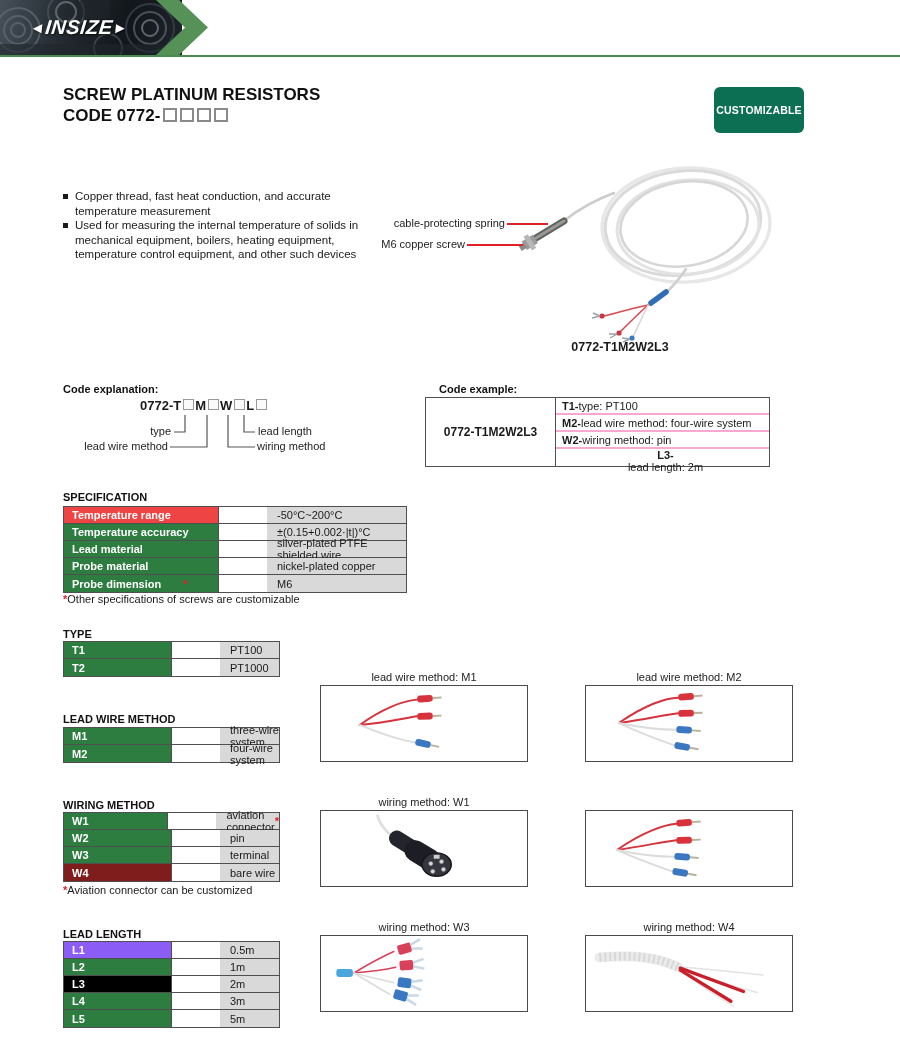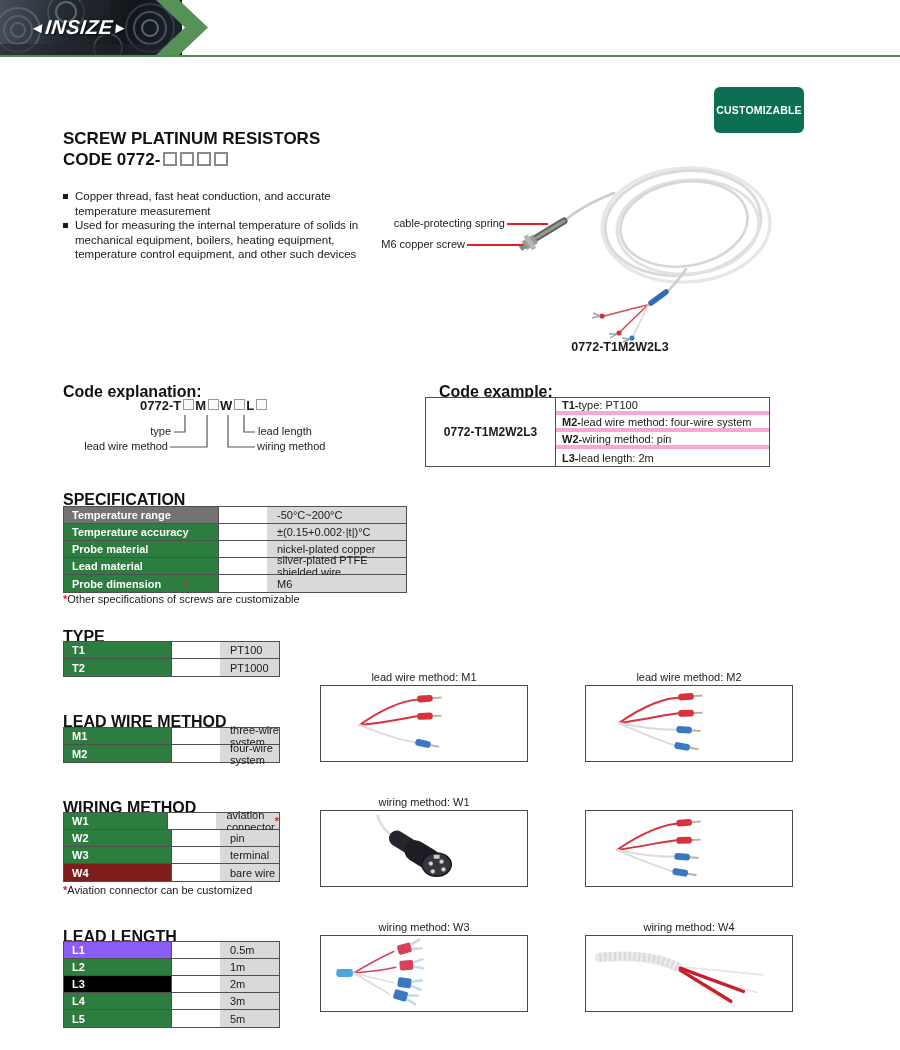"SCREW PLATINUM RESISTORS" .title { margin-top: 44px -> none }
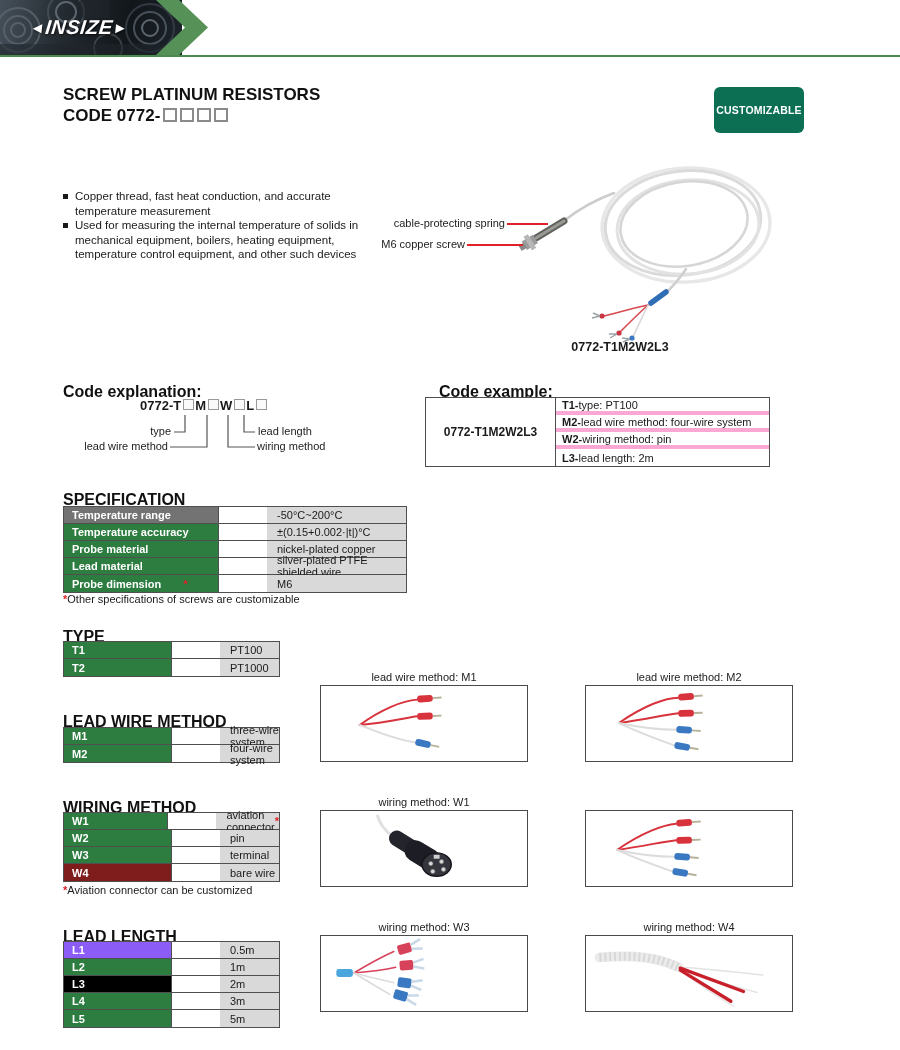"Code explanation:" .sec-head { font-size: 16px -> 11px }
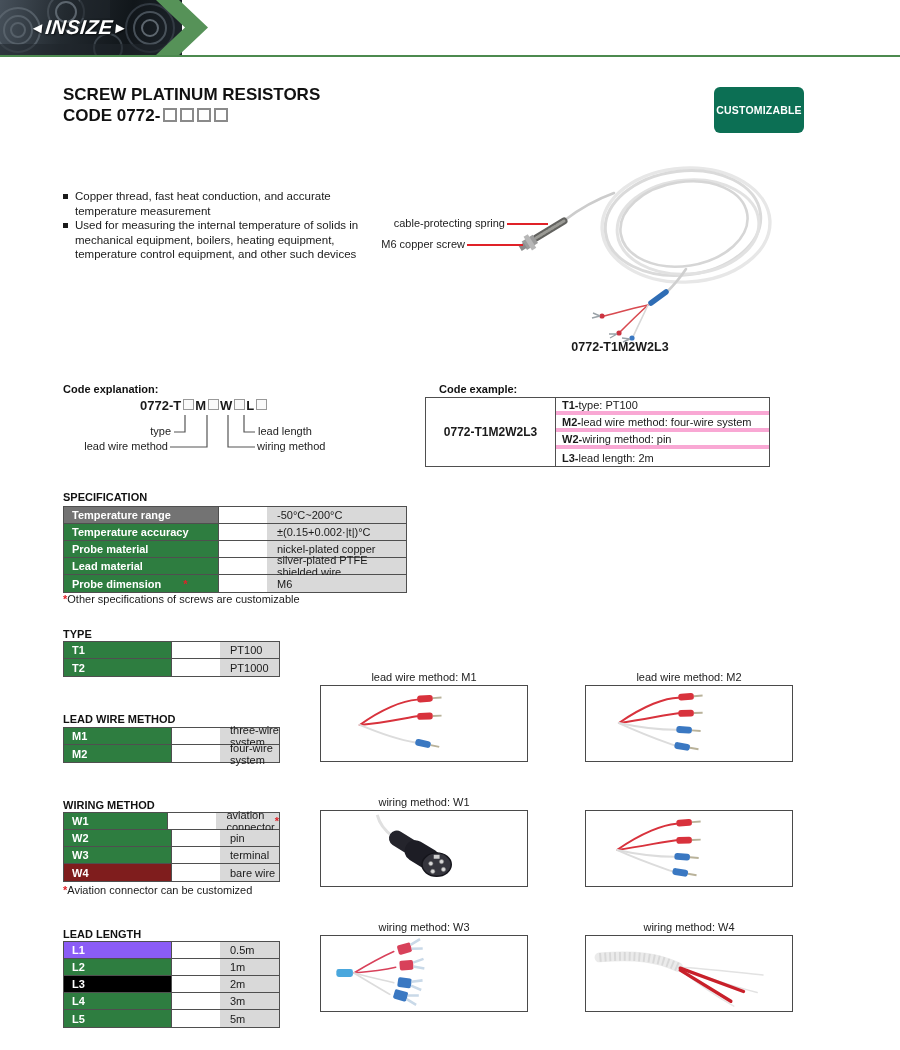"T1-" .ce-row { border-bottom: 4px solid #f9a8d4 -> 2px solid #f9a8d4 }
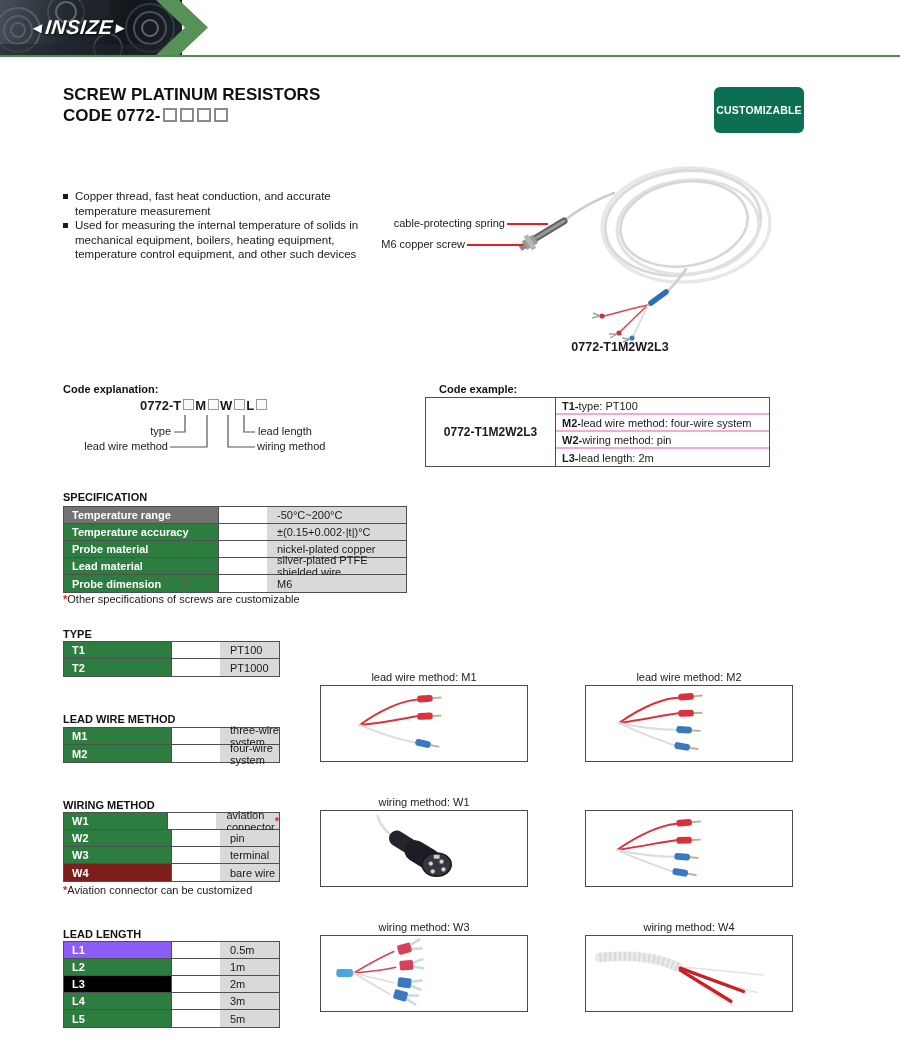"L3-" .ce-row:last-child { flex-direction: none -> column }
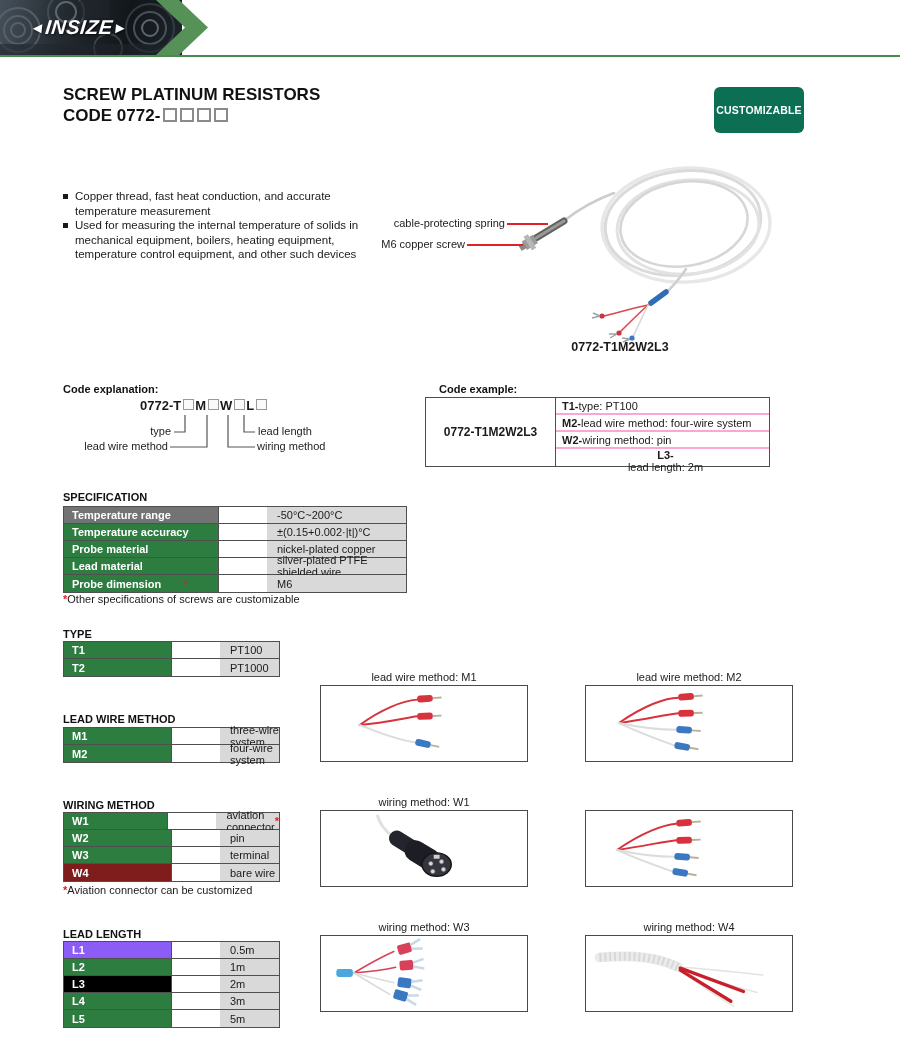"Temperature range" div.kv-key { background: #737373 -> #ef4444 }
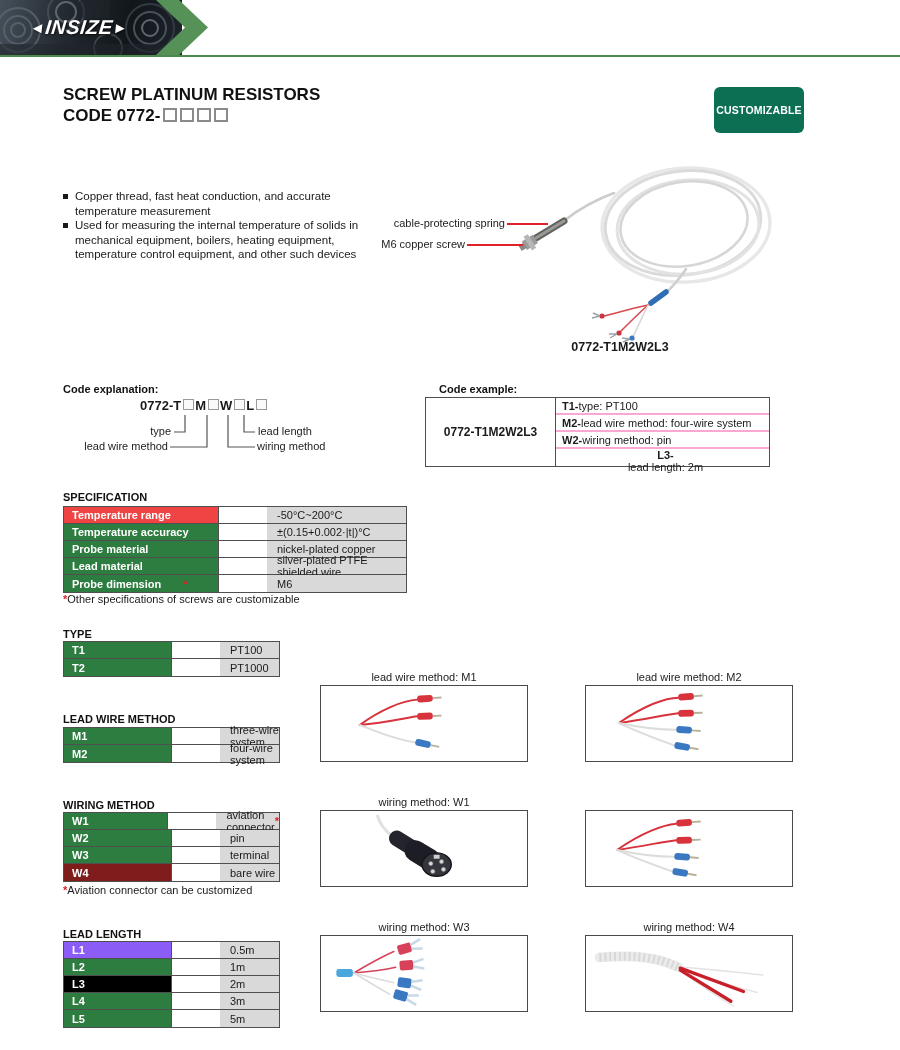"Probe material" div.kv-row { order: before "Lead material" -> after "Lead material" }
